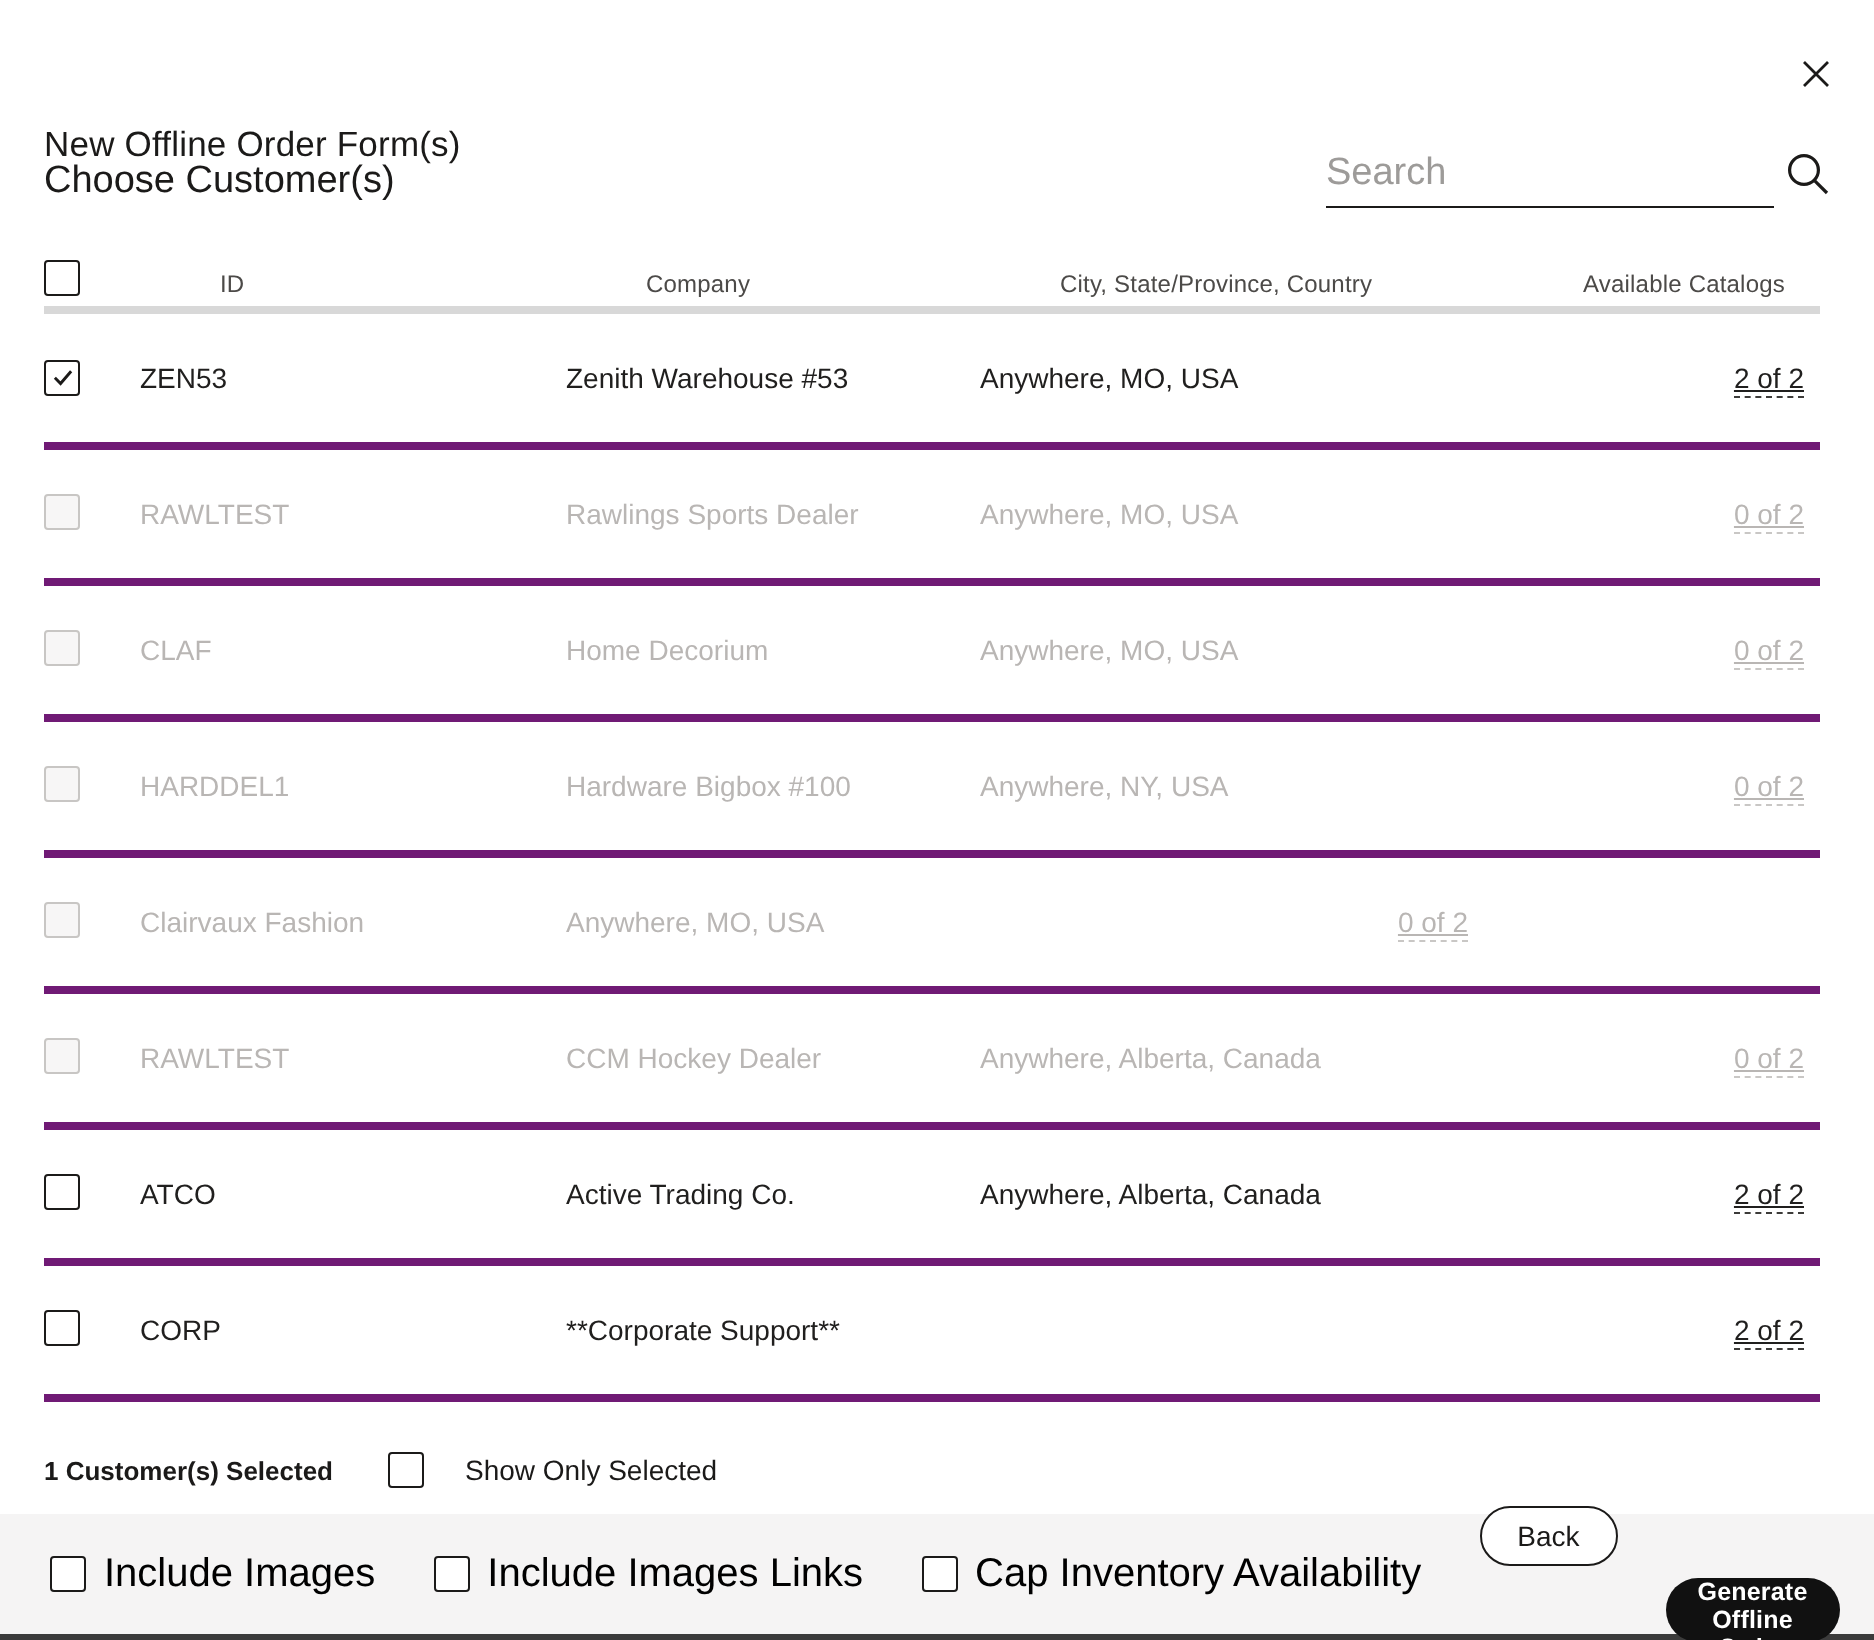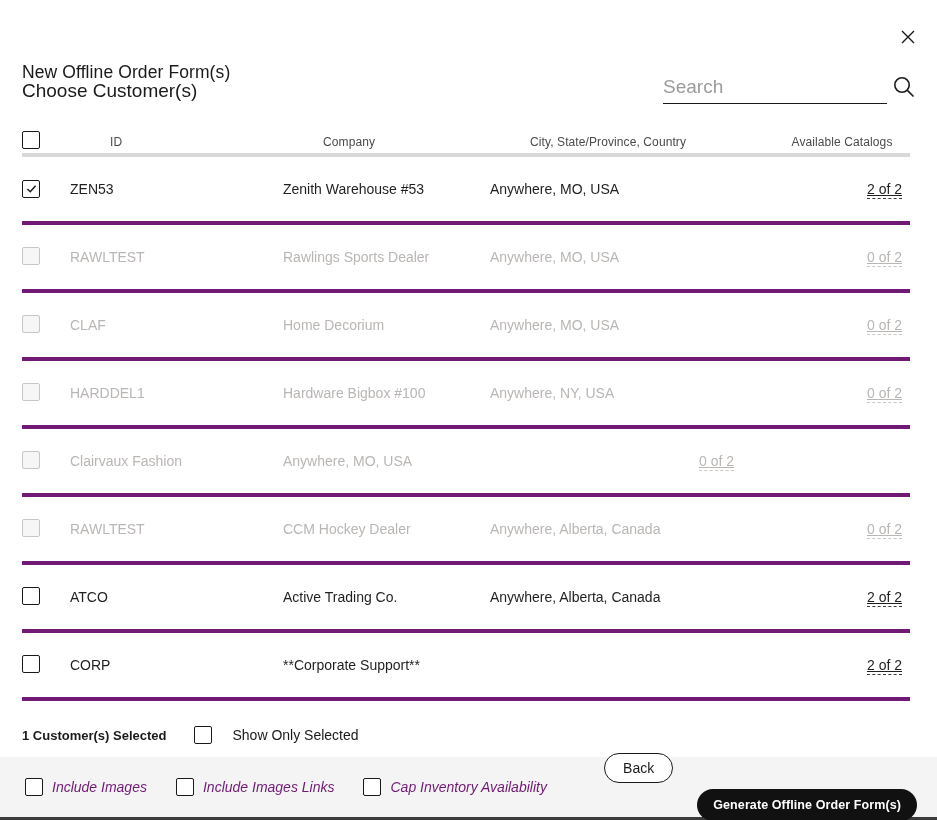"Include Images" .opt-label { color: #701a75 -> #000000; font-size: 14px -> 20px; font-style: italic -> none }
